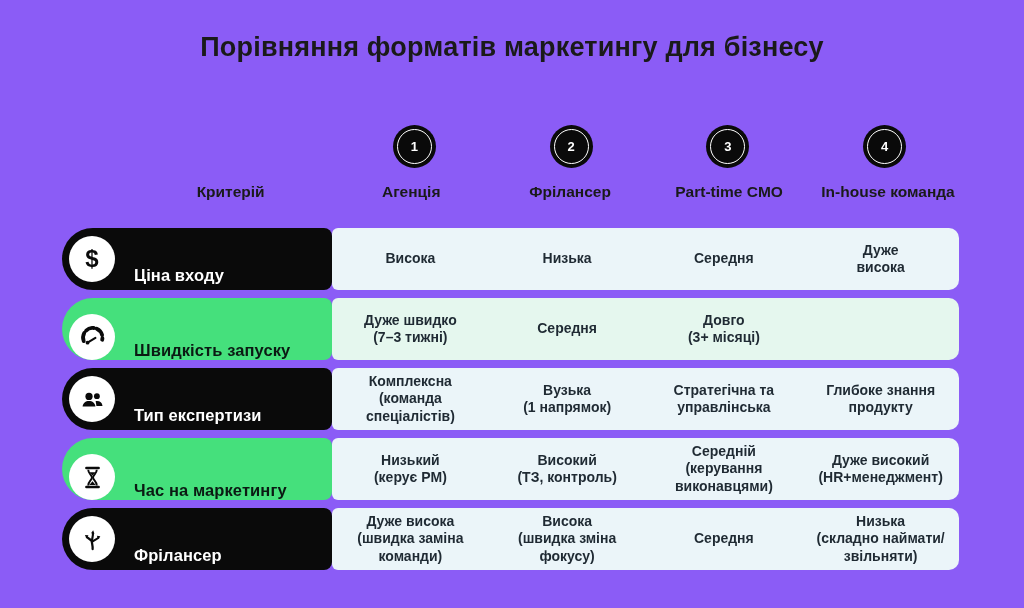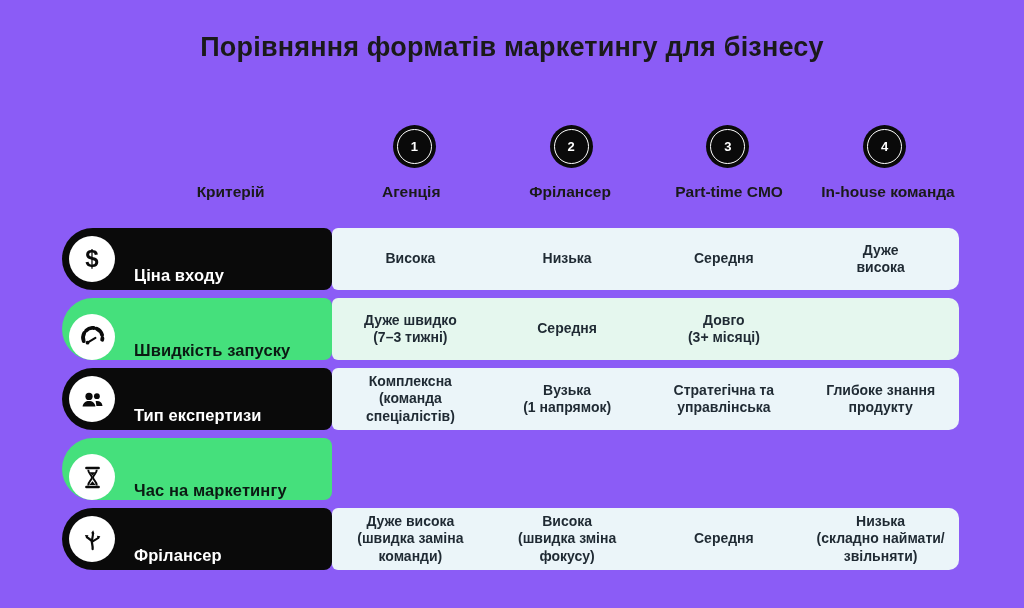"Низький" div.band { html: none -> <div> <div>Низький (керує PM)</div> <div>Високий (ТЗ, контроль)</div> <div>Середній (керування виконавцями)</div> <div>Дуже високий (HR+менеджмент)</div> </div> }
